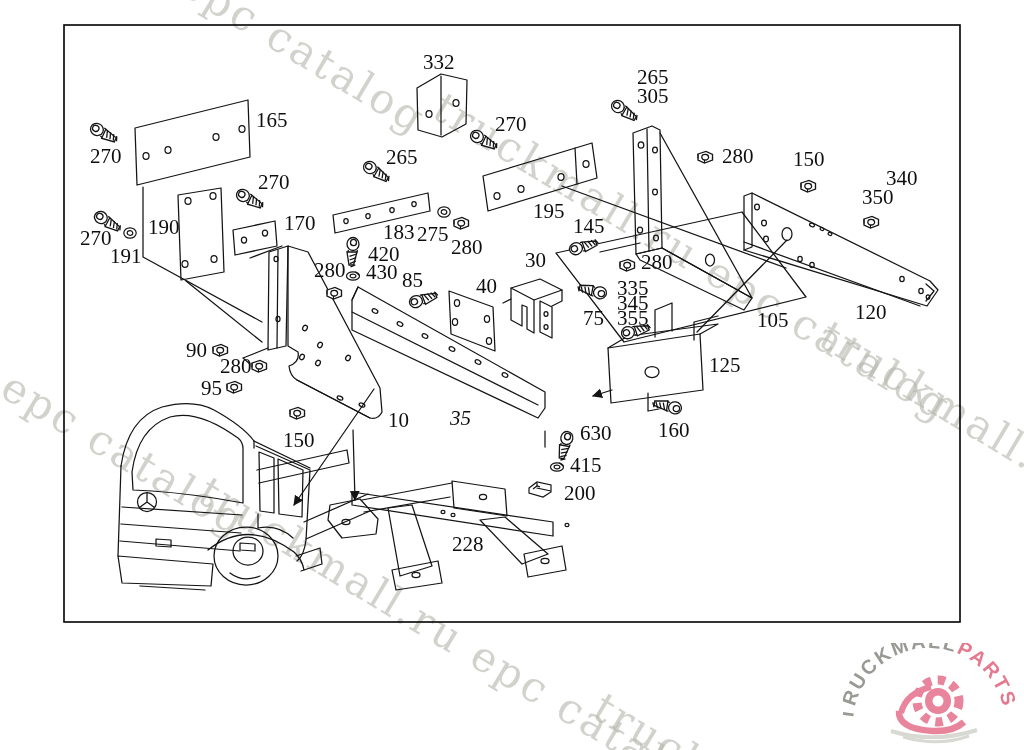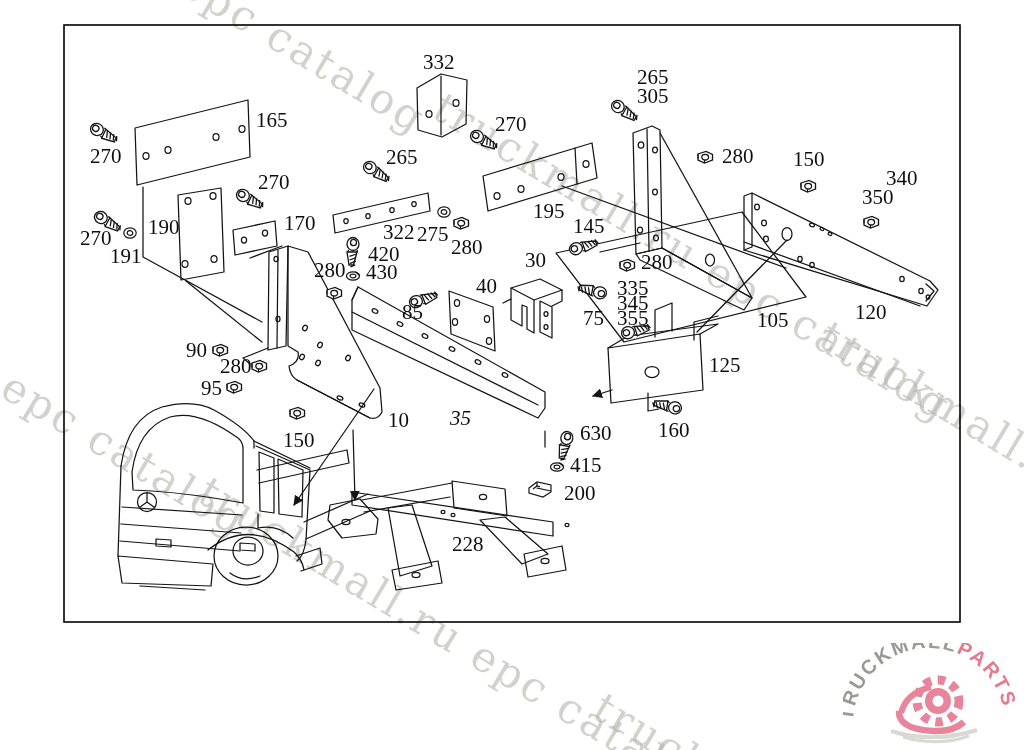"322" div.part-label { text: 322 -> 183 }
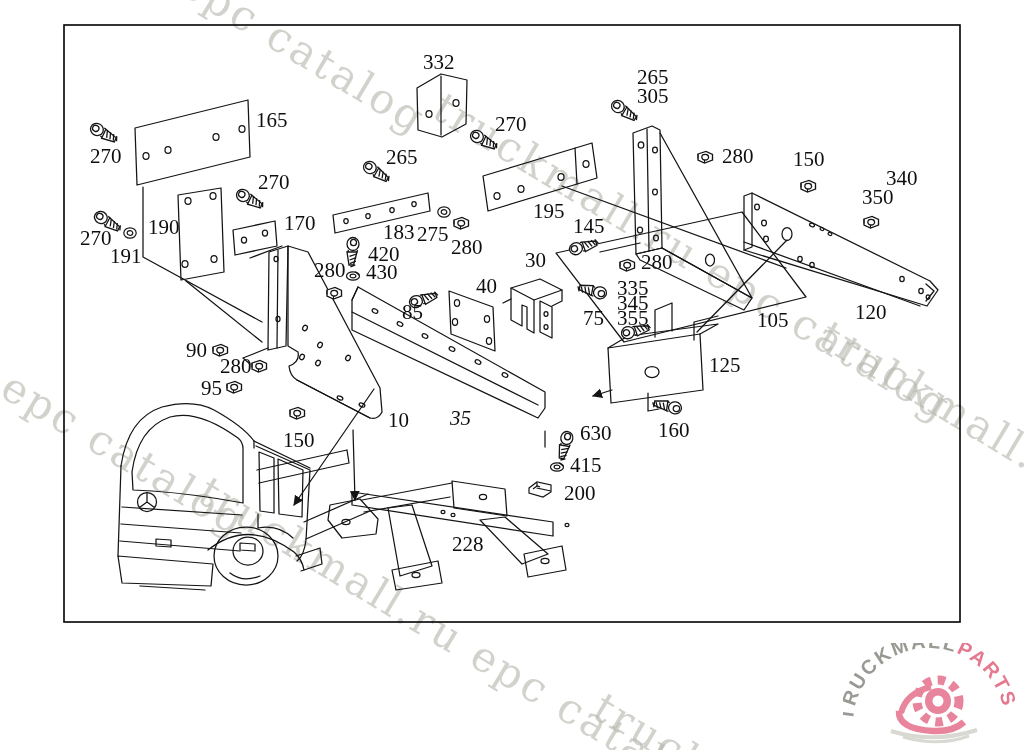"85" div.part-label { margin-top: 32px -> none }
